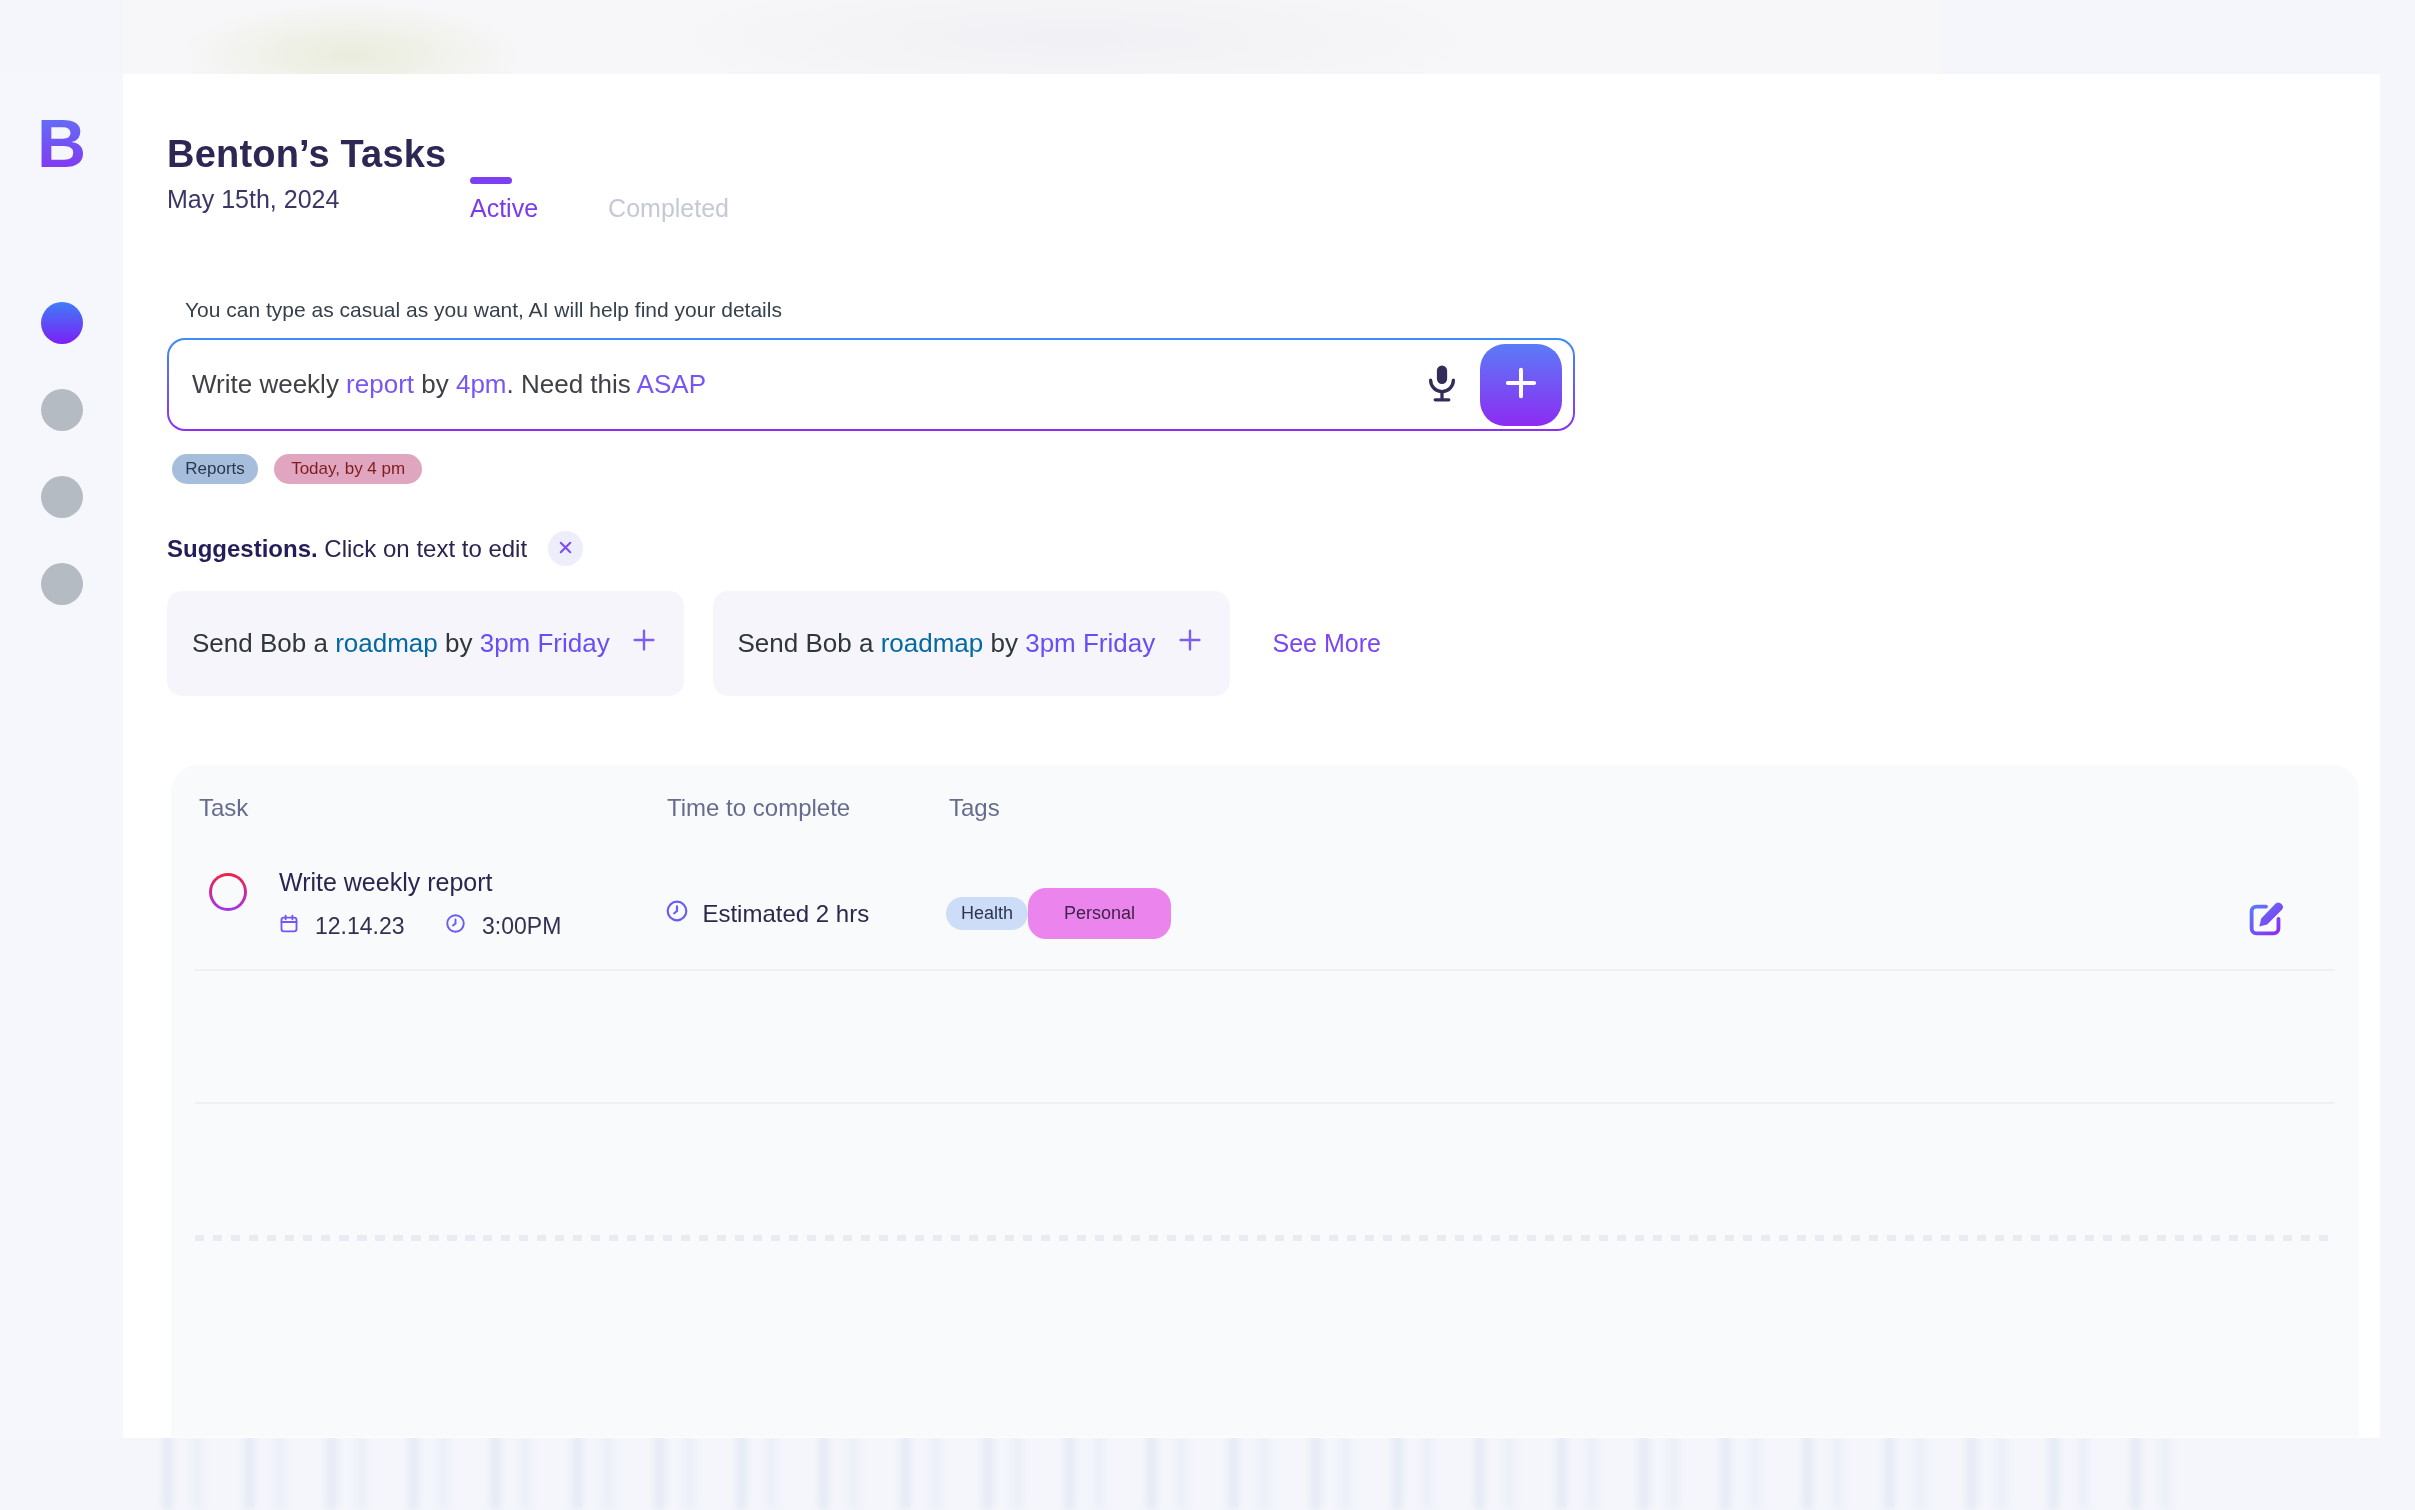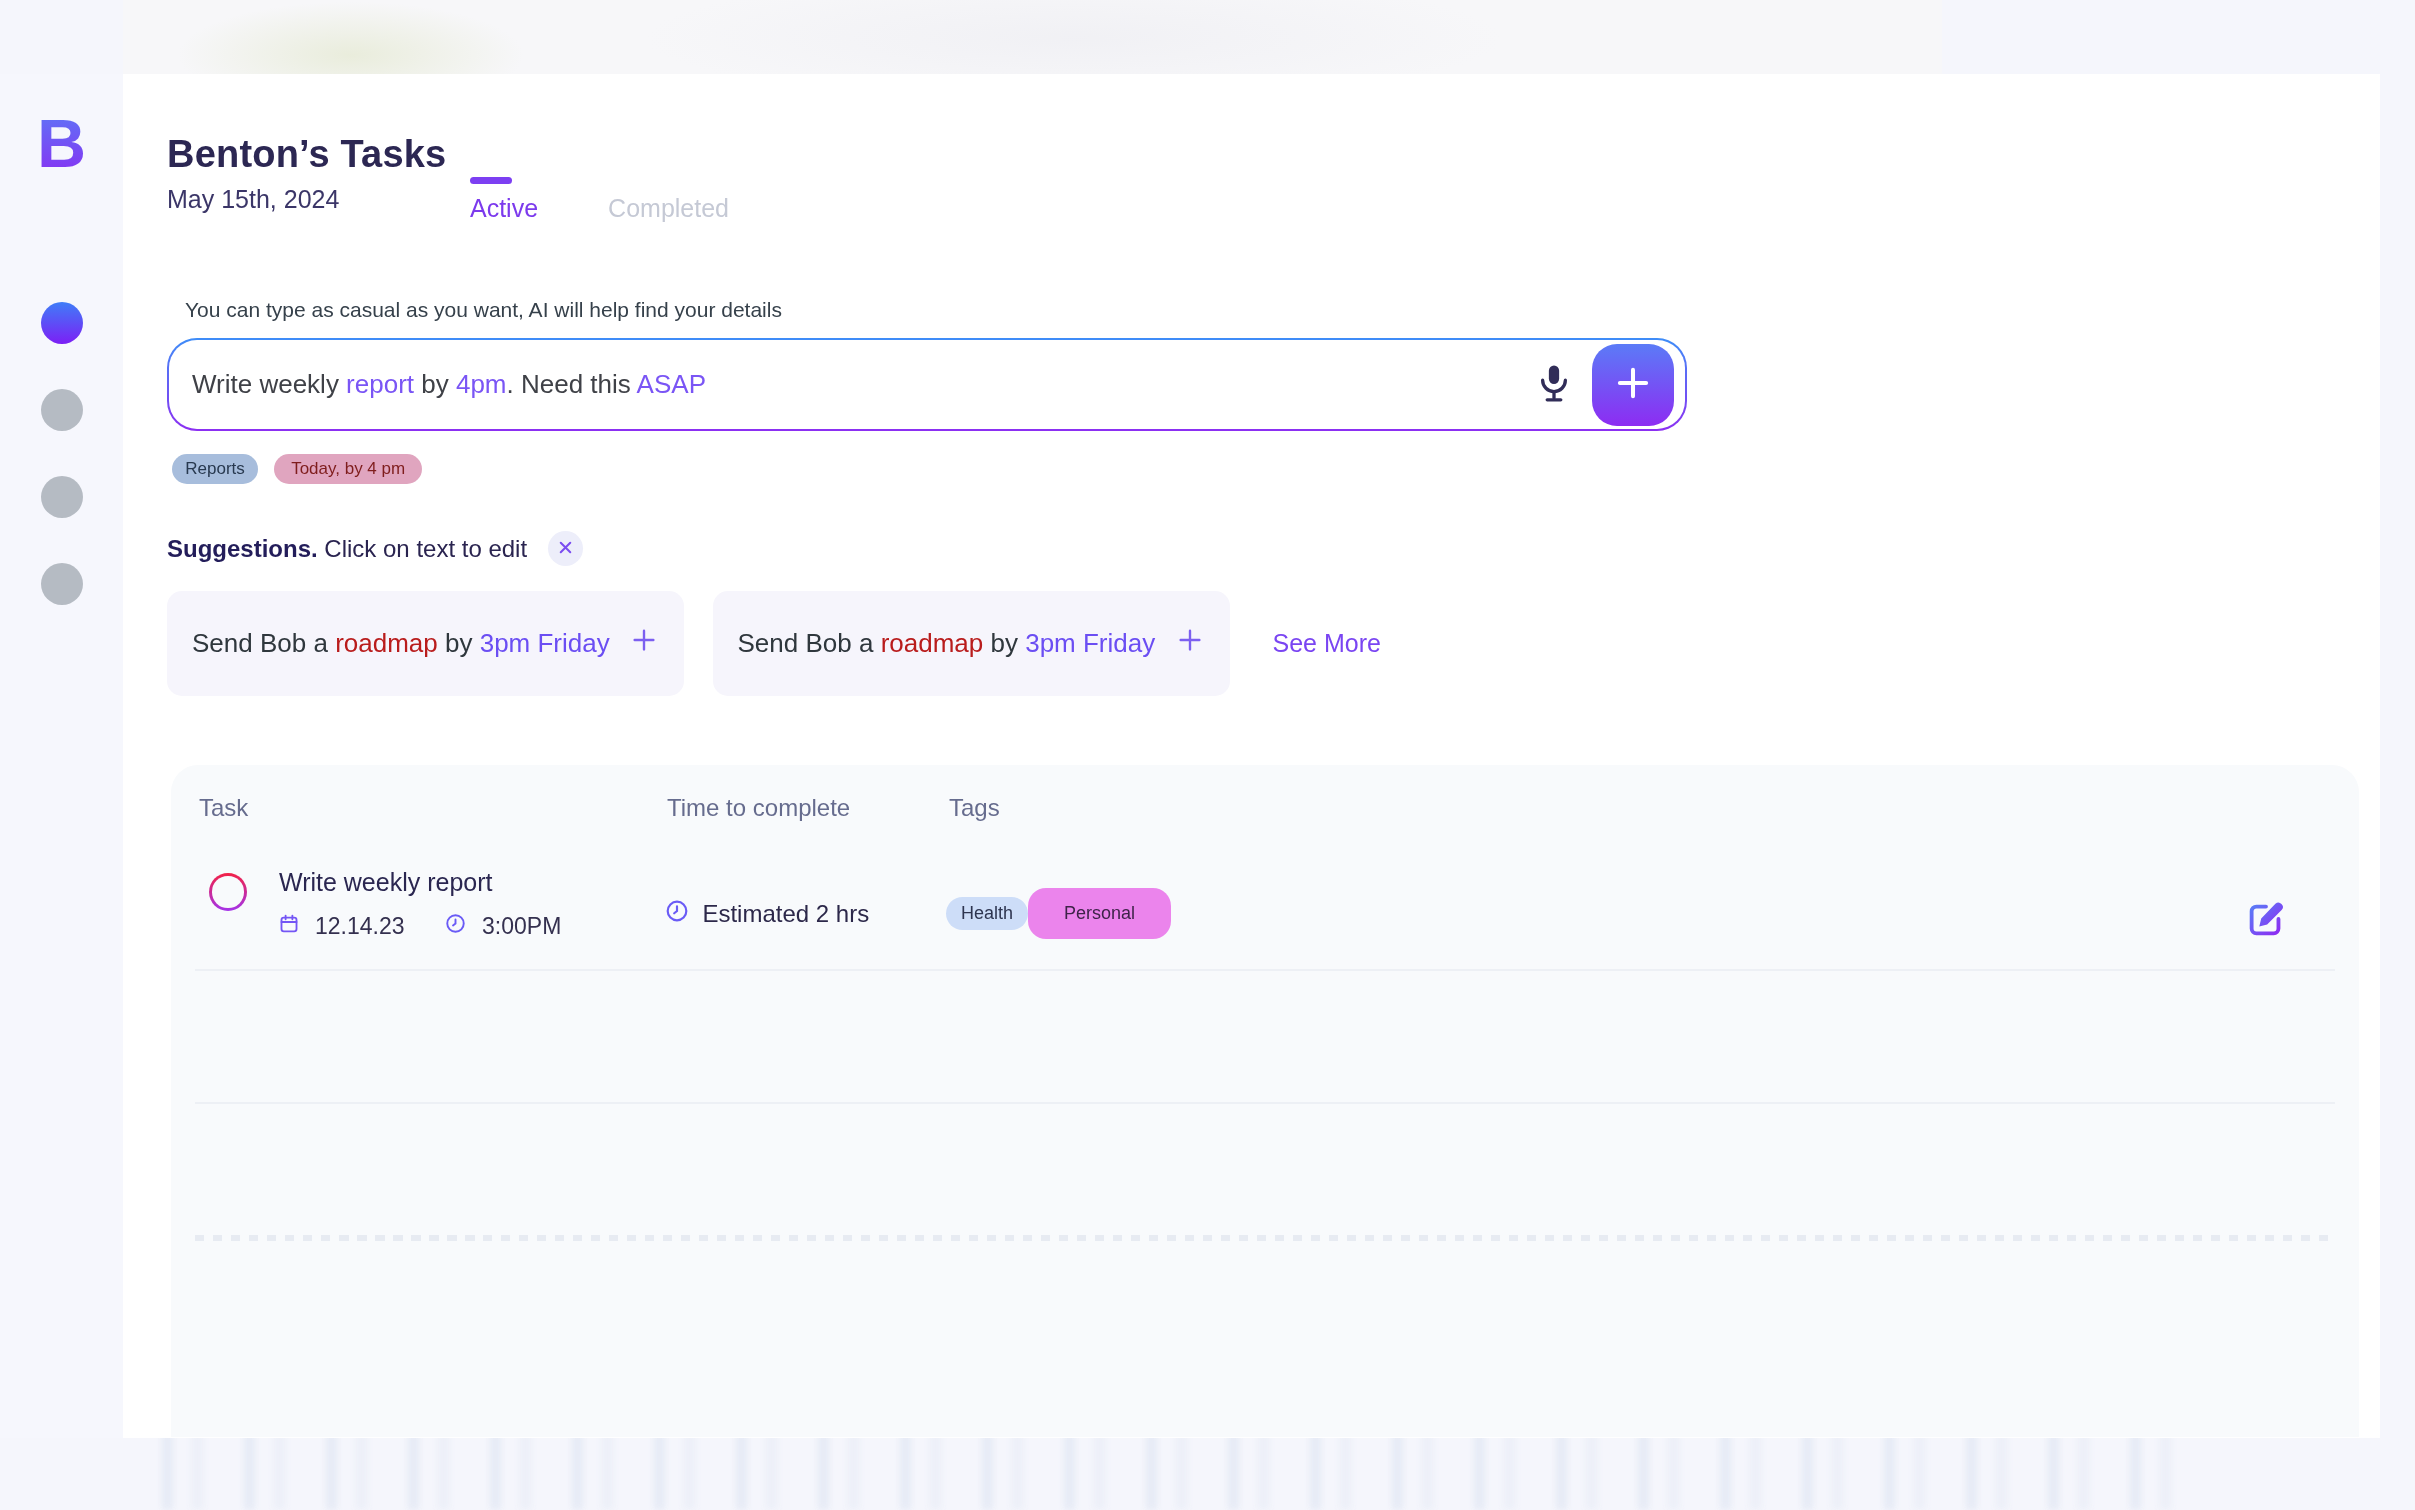"Write weekly report by 4pm." .composer { border-radius: 30px -> 18px; width: 1520px -> 1408px }
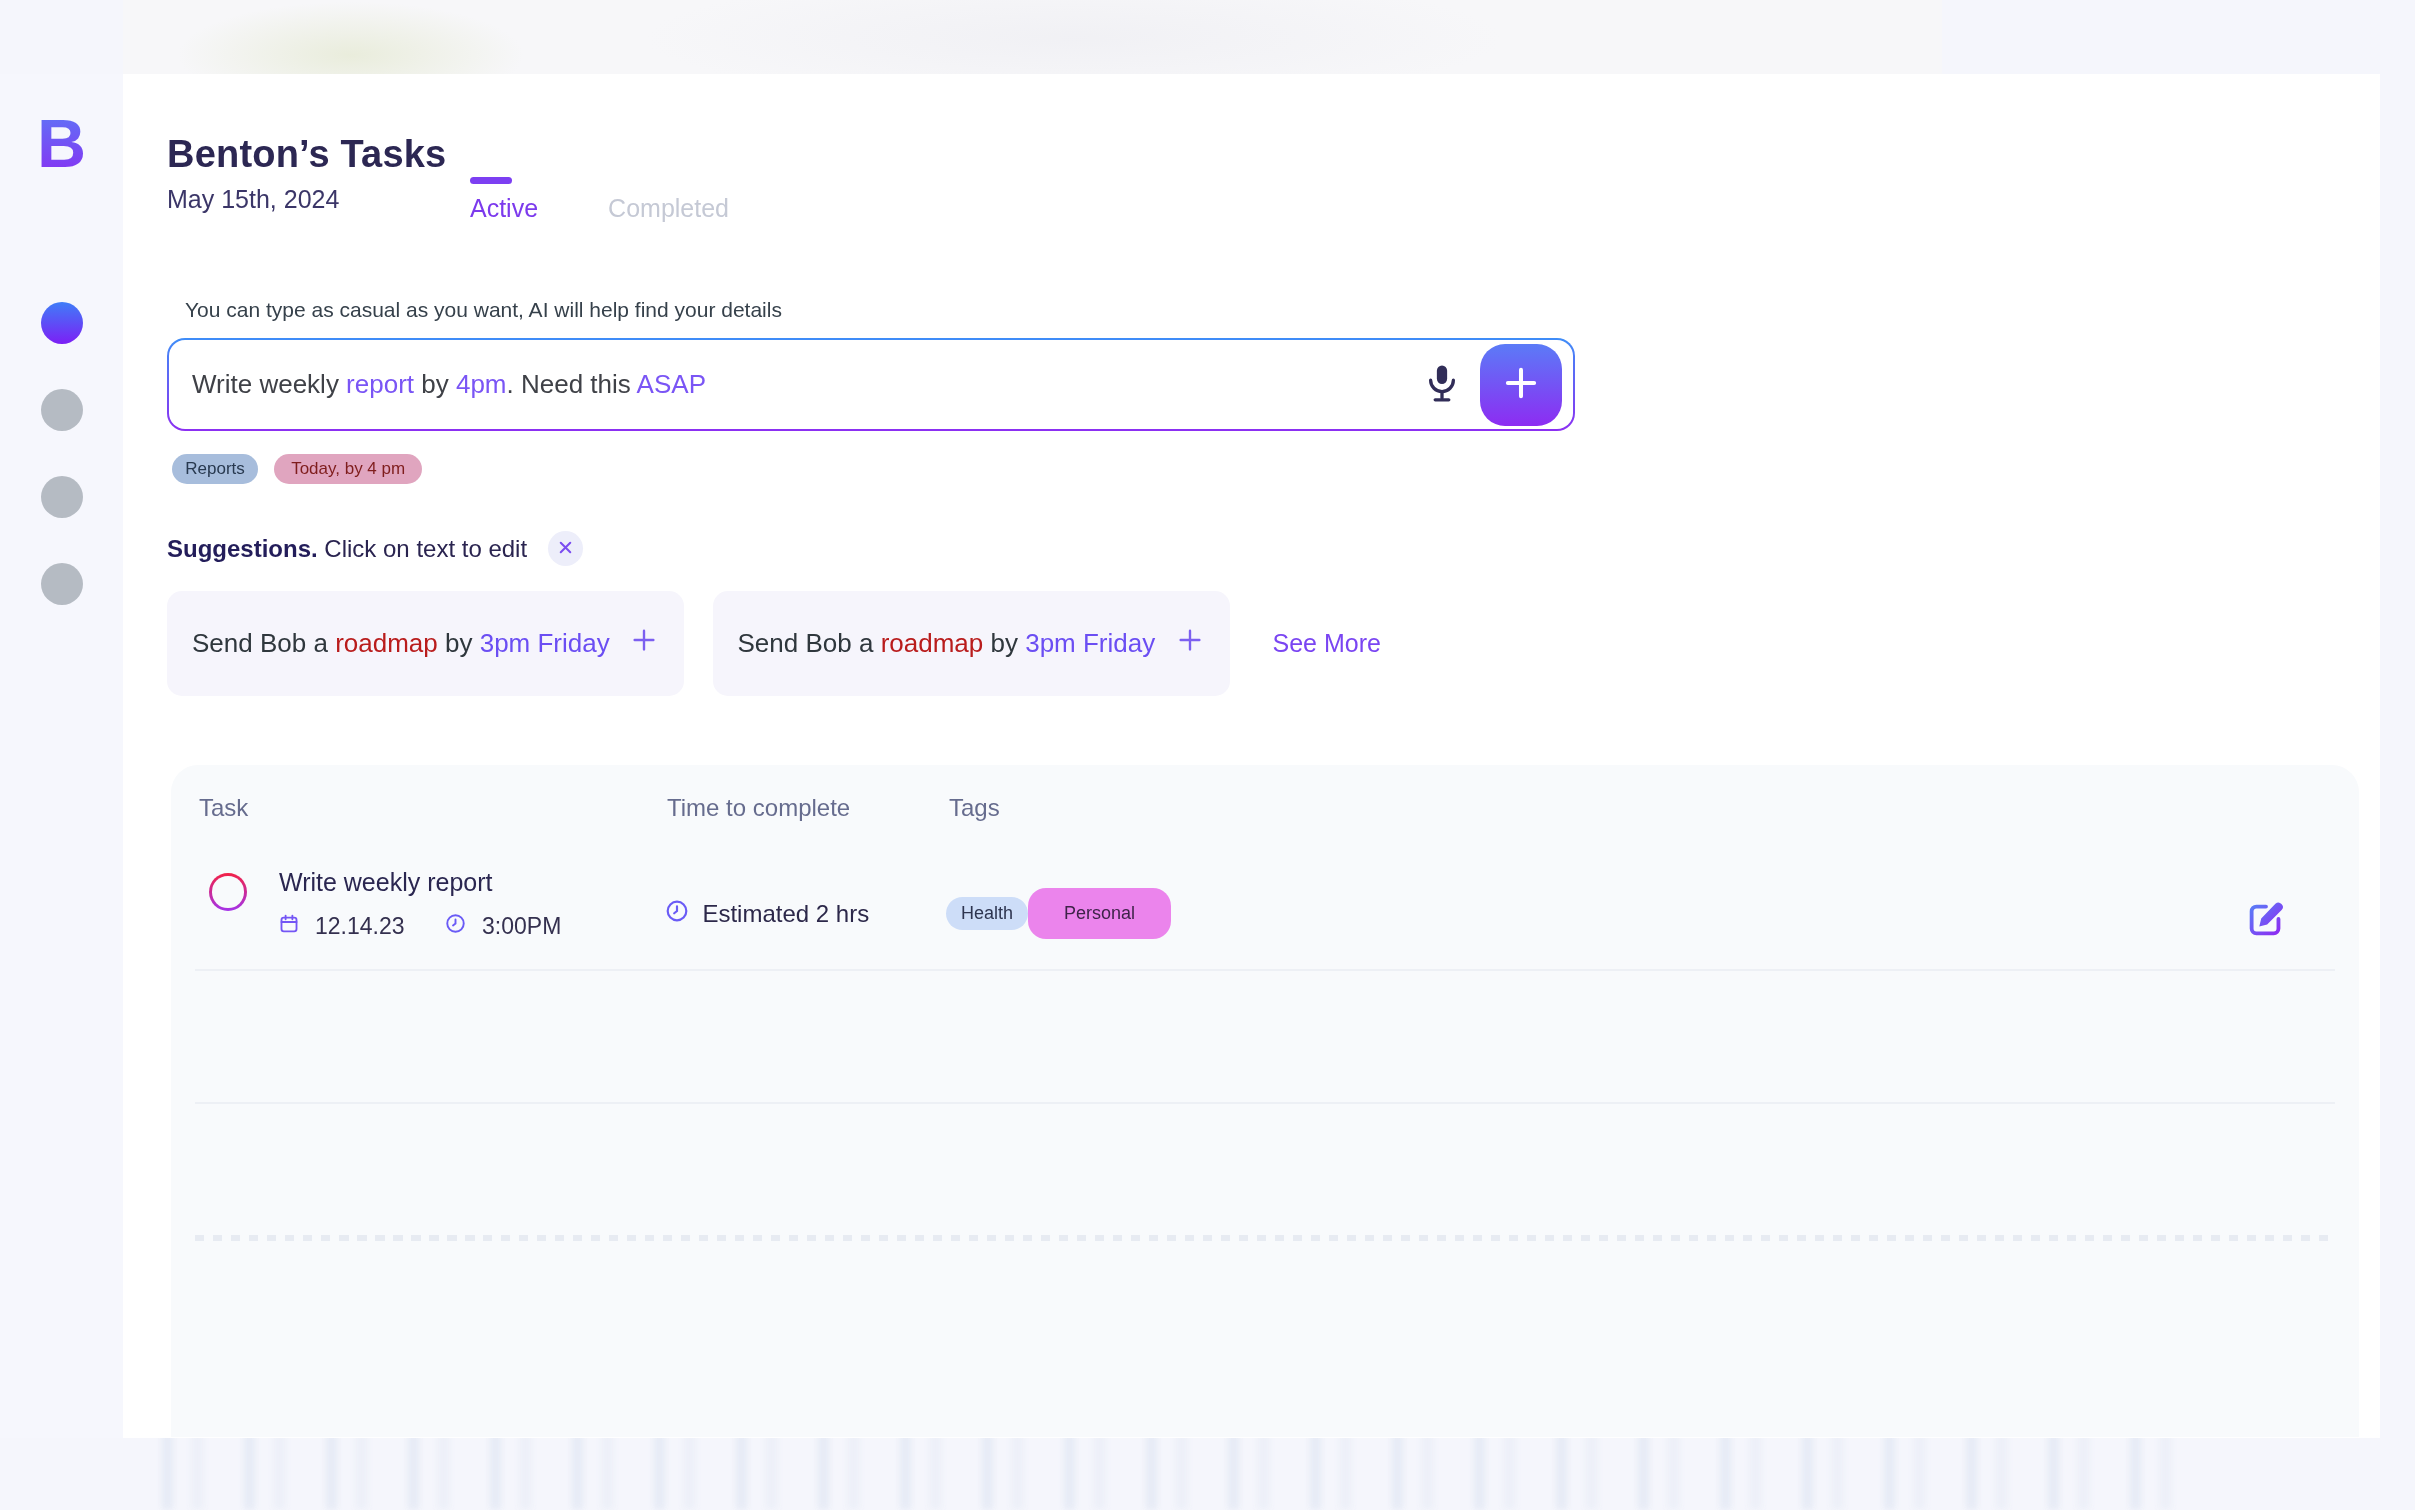"roadmap" .seg-violet { color: #b91c1c -> #0369a1 }
